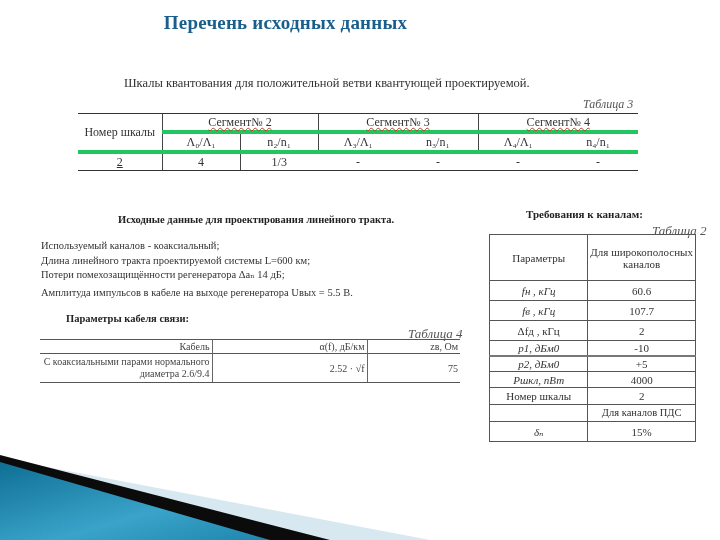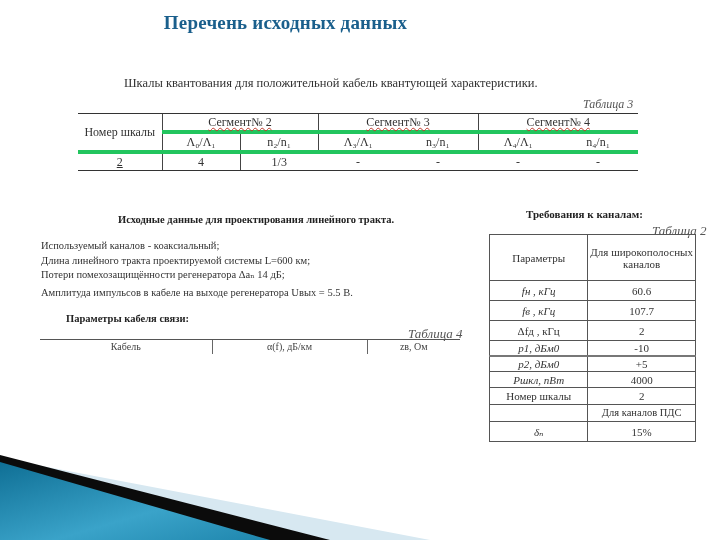"Шкалы квантования для положительной" div.abs { text: кабель квантующей характеристики -> ветви квантующей проектируемой }
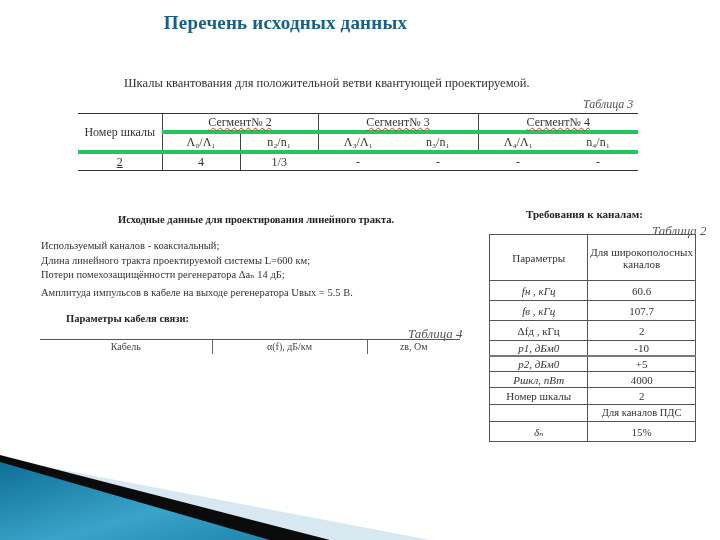"Кабель" #t4 td { text-align: center -> right }
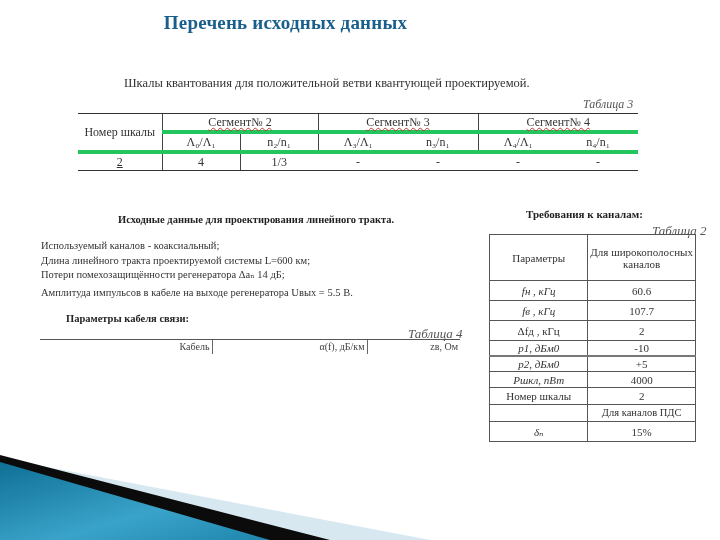"С коаксиальными парами нормального" tr { html: none -> <tr> <td>С коаксиальными парами нормального диаметра 2.6/9.4</td> <td>2.52 · √f</td> <td>75</td> </tr> }
